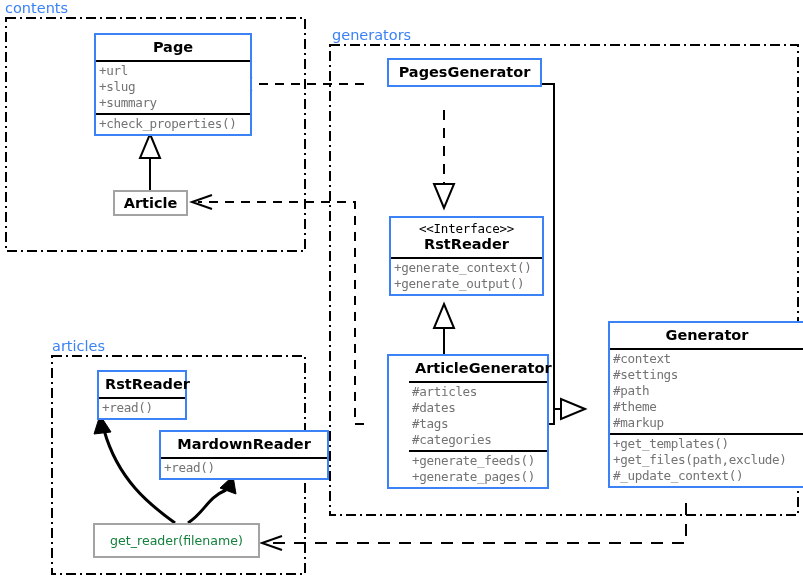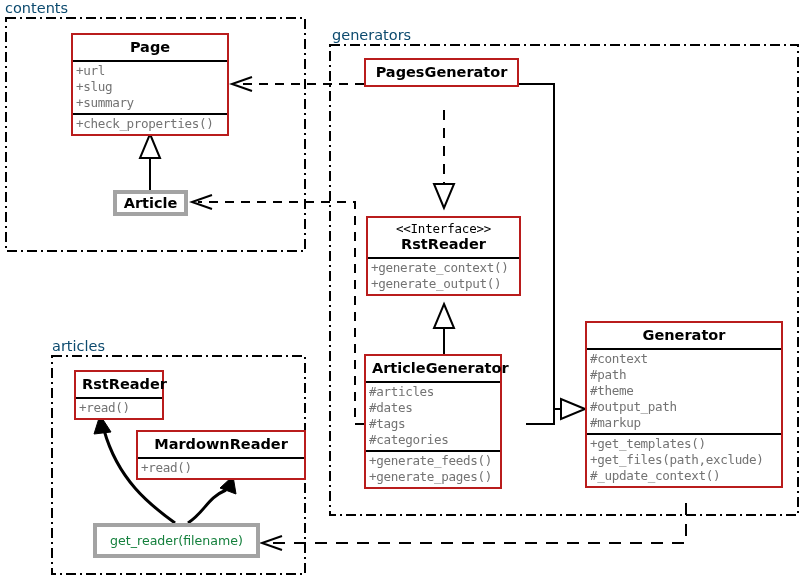"contents" .pkg-label { color: #0c4a6e -> #3b82f6 }
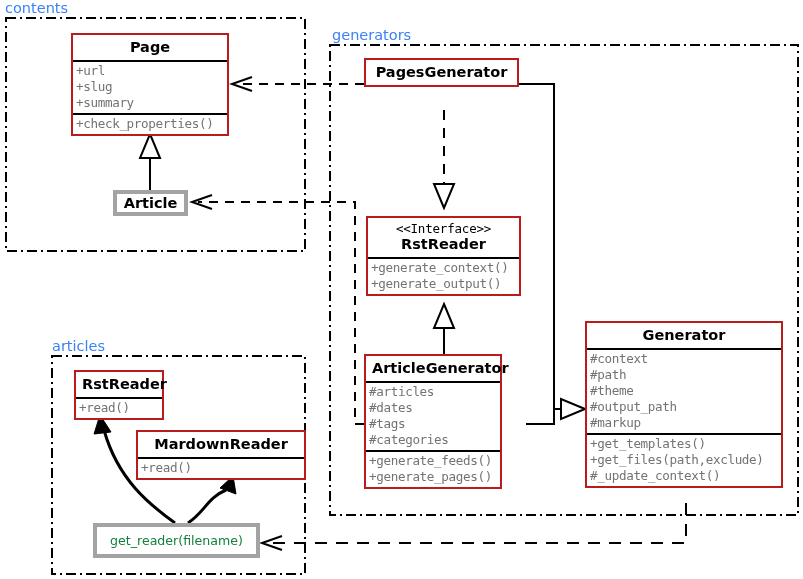"Page" .uml-box { border: 2px solid #b91c1c -> 2px solid #3b82f6; margin-left: none -> 23px }
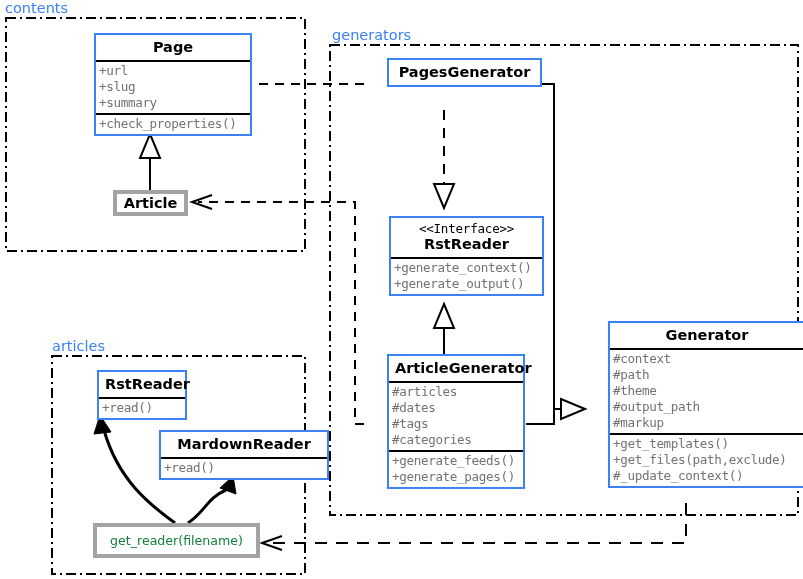"Article" .plain-box { border: 4px solid #a3a3a3 -> 2px solid #a3a3a3 }
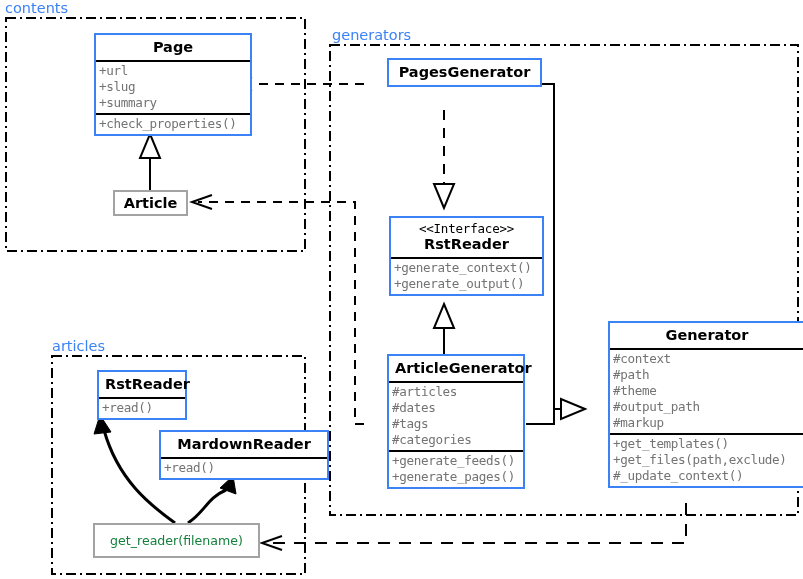"ArticleGenerator" div.uml-box { padding-left: none -> 20px; width: 138px -> 162px }
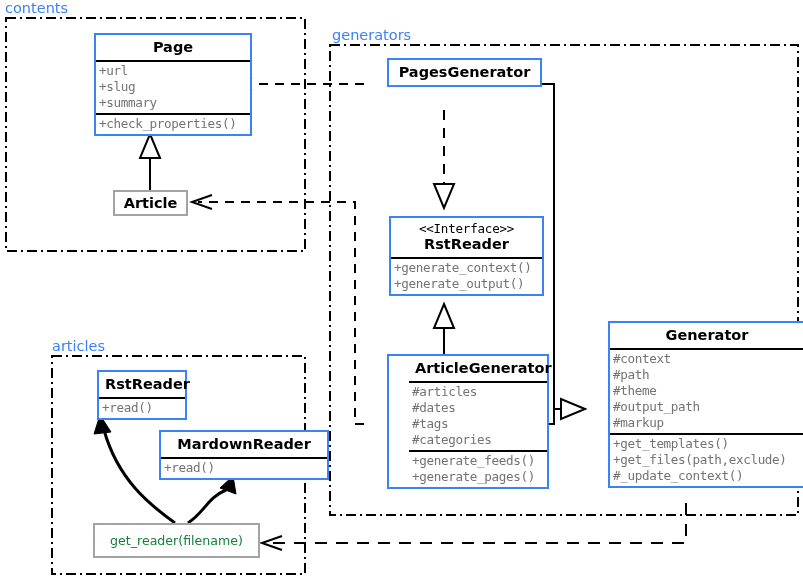"#settings" div.uml-member { html: none -> <div>#settings</div> }
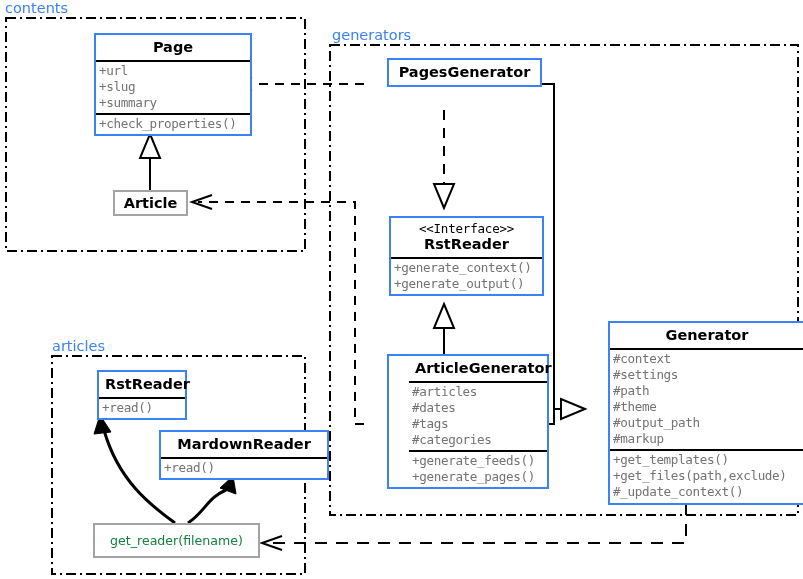"#output_path" div.uml-member { html: <div>#output_path</div> -> none }
